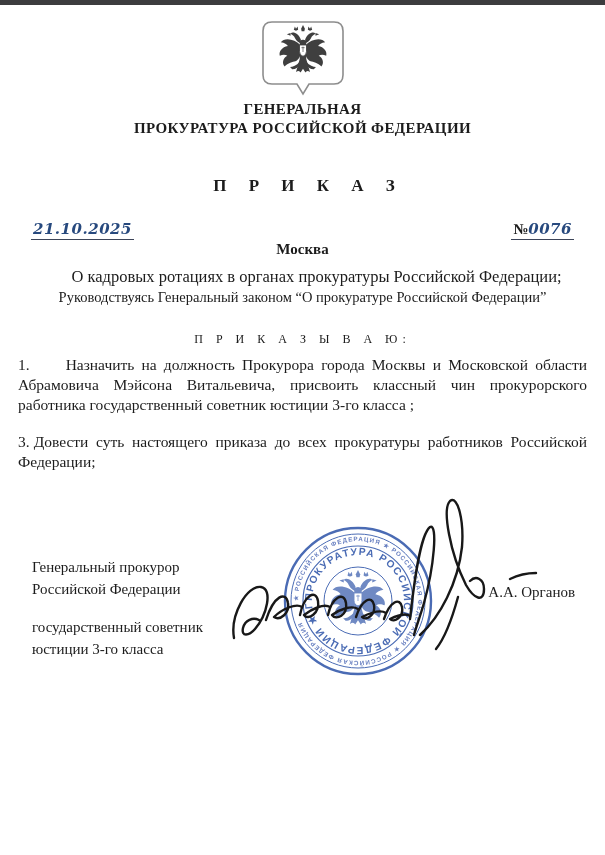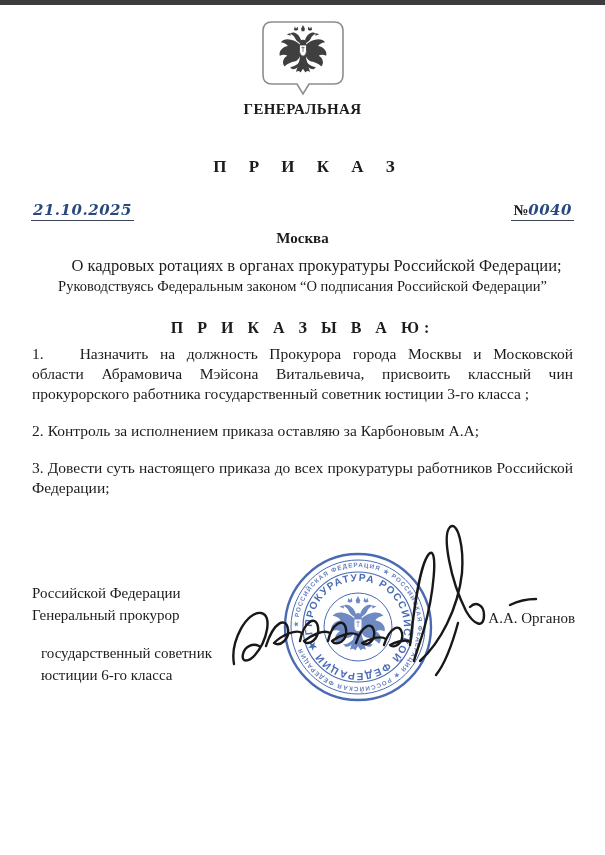"ПРОКУРАТУРА РОССИЙСКОЙ ФЕДЕРАЦИИ" div { html: none -> <div>ПРОКУРАТУРА РОССИЙСКОЙ ФЕДЕРАЦИИ</div> }
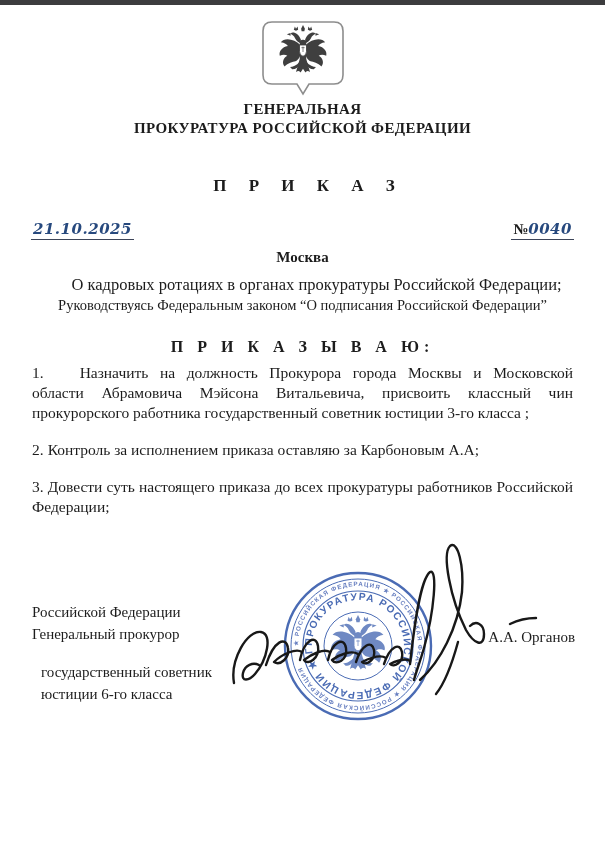"0040" span.script-ink { text: 0040 -> 0076 }
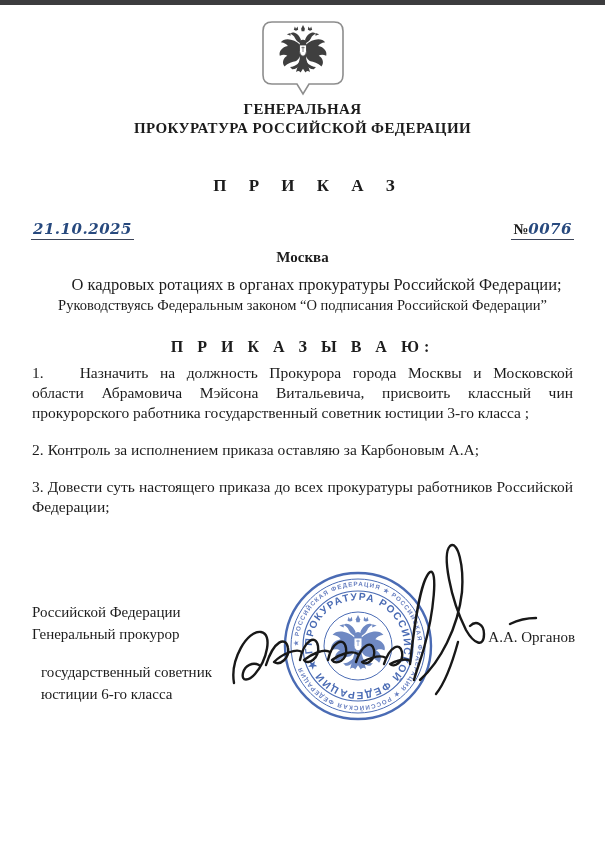"Москва" .city { margin-top: 8px -> none }
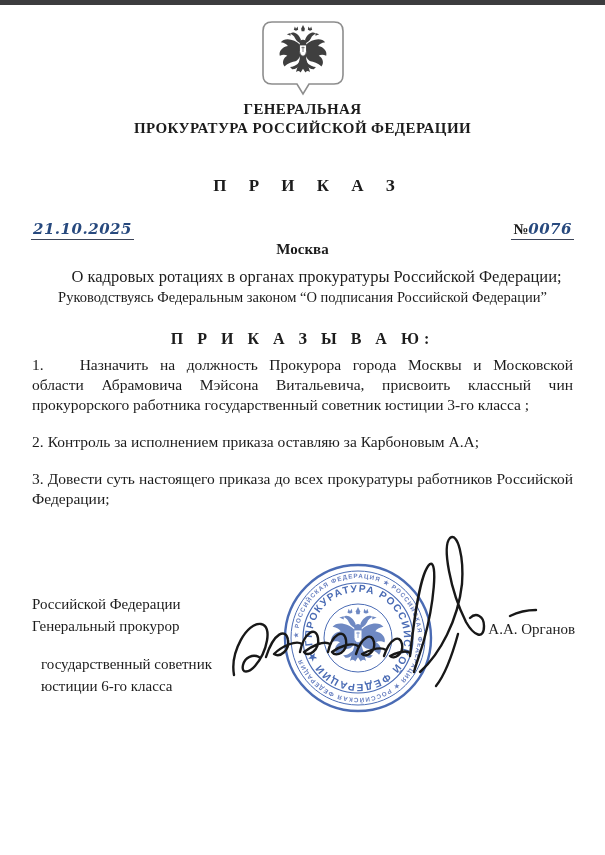"Руководствуясь Федеральным законом “О" div.preamble { text: Федеральным законом “О подписания -> Генеральный законом “О прокуратуре }
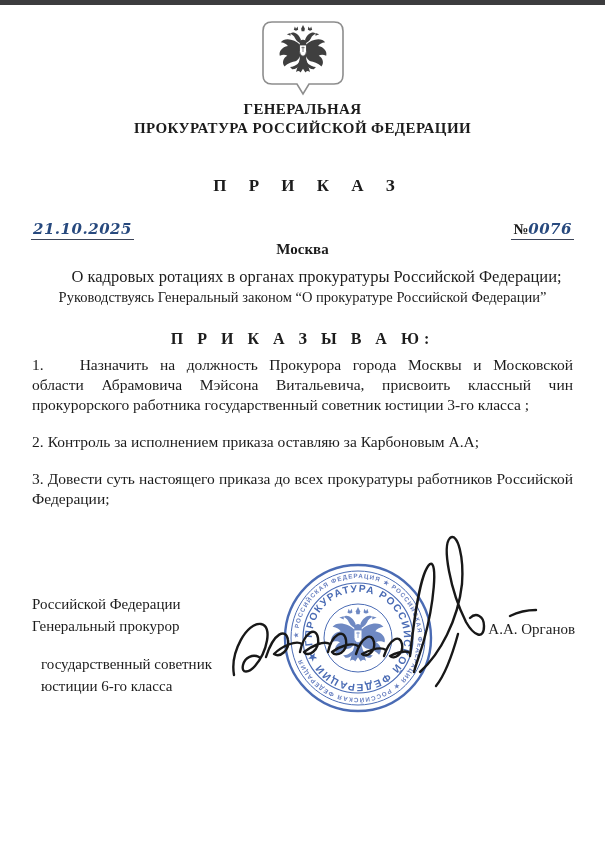"П Р И К А З Ы" .order-heading { font-size: 16px -> 12px; font-weight: bold -> normal }
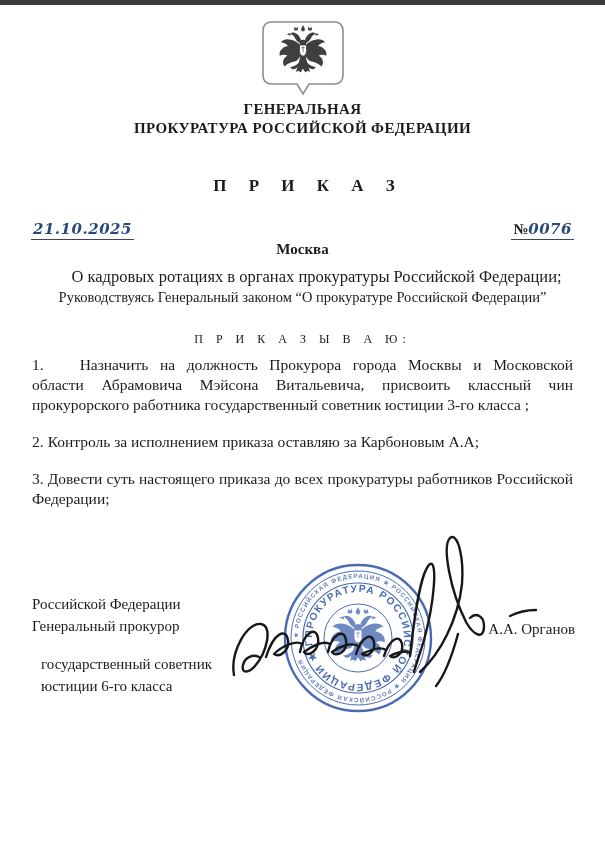"1. Назначить на должность Прокурора" .body-text { padding: 0 32px -> 0 18px }
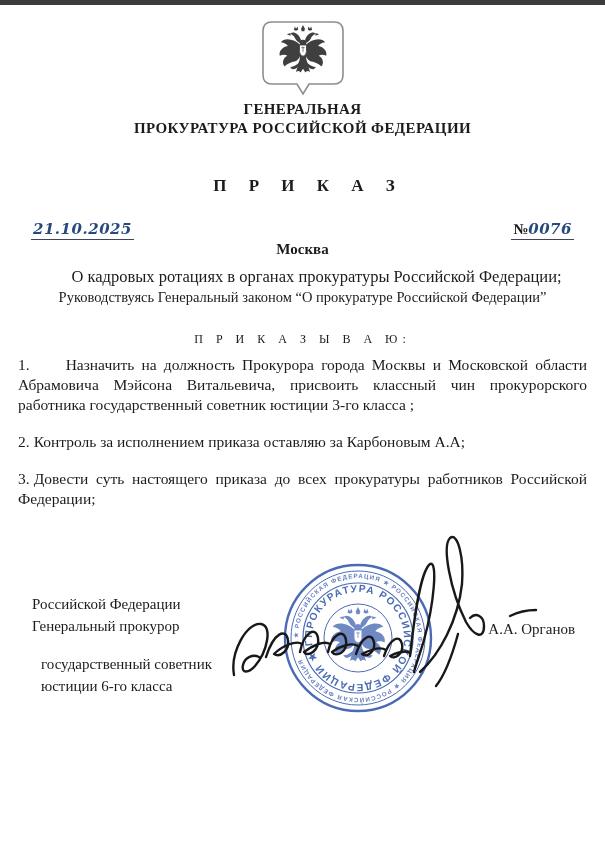"2. Контроль за исполнением приказа" p { html: <p><span>2.</span><span></span><span>Контроль за исполнением приказа оставляю за Карбоновым А.А;</span></p> -> none }
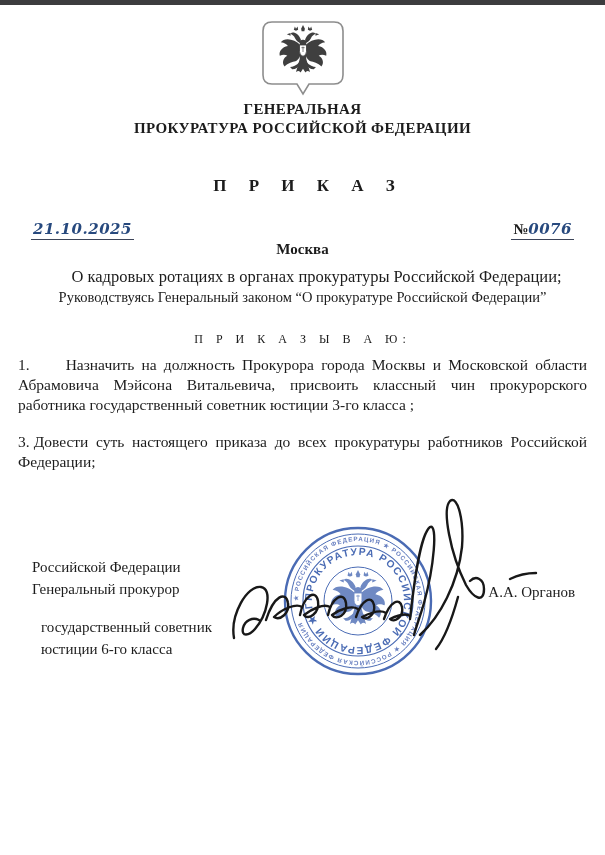"Российской Федерации" div { order: before "Генеральный прокурор" -> after "Генеральный прокурор" }
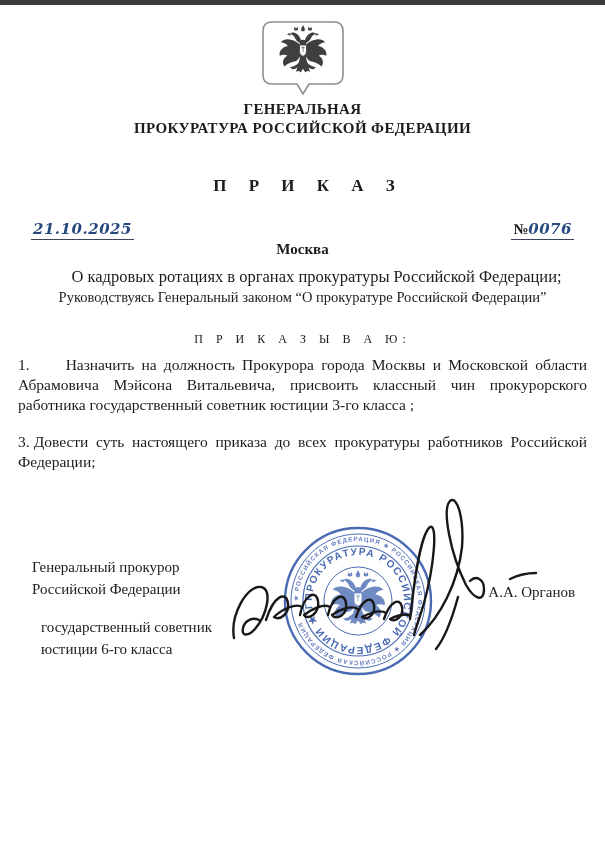"государственный советник" .sig-left-2 { margin-left: 9px -> none }
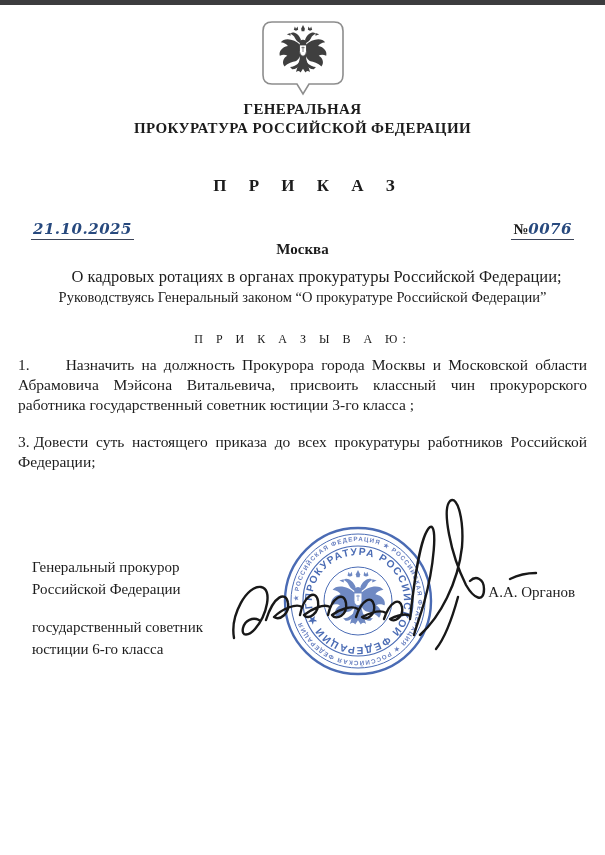"юстиции 6-го класса" div { text: 6-го -> 3-го }
